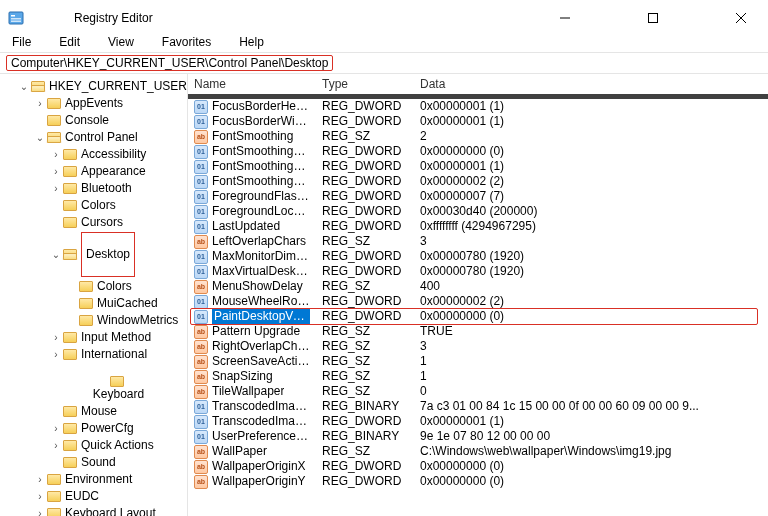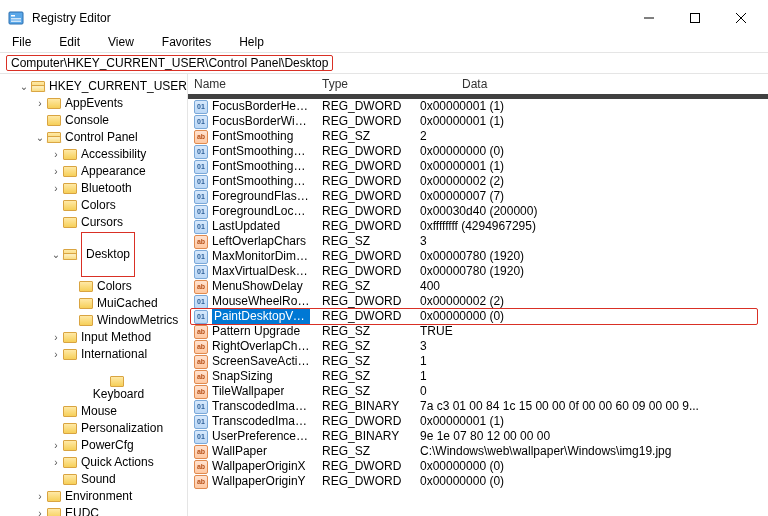"Registry Editor" .titlebar { gap: none -> 42px }
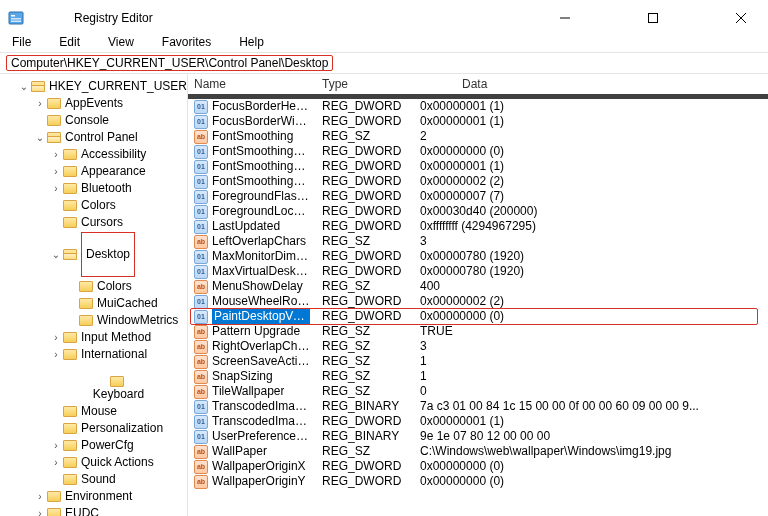"Data" .col-data { margin-left: 42px -> none }
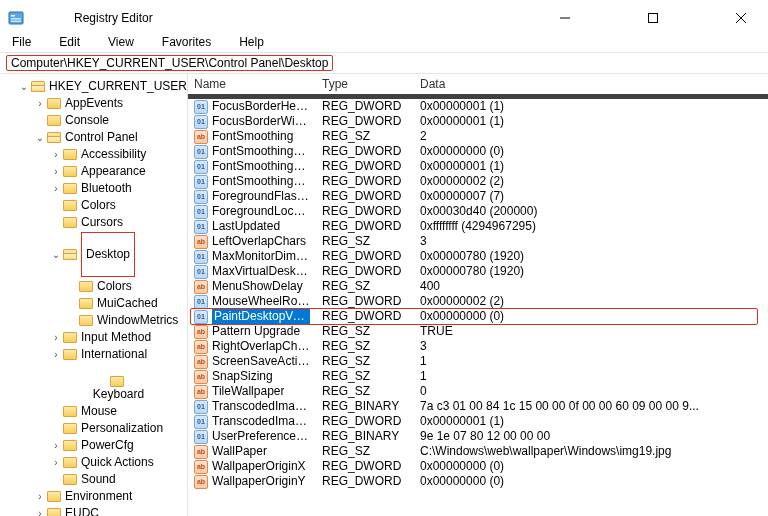"Personalization" div.tree-row { html: <div> <span></span> <span></span> <span>Personalization</span> </div> -> none }
